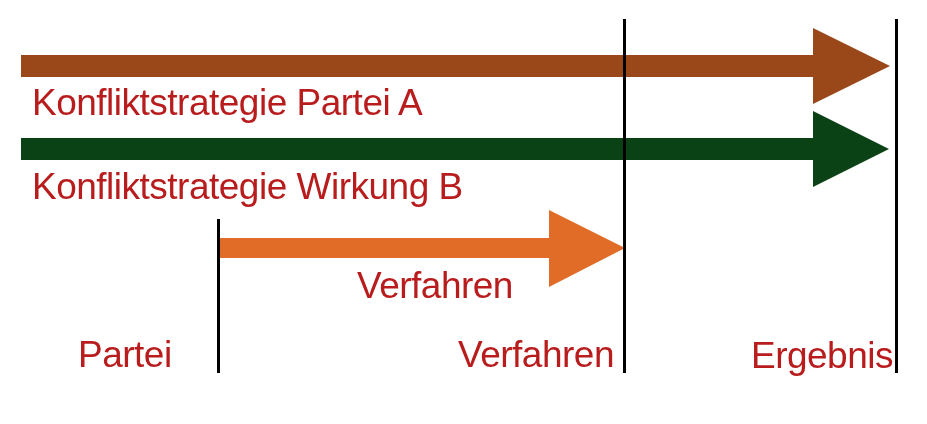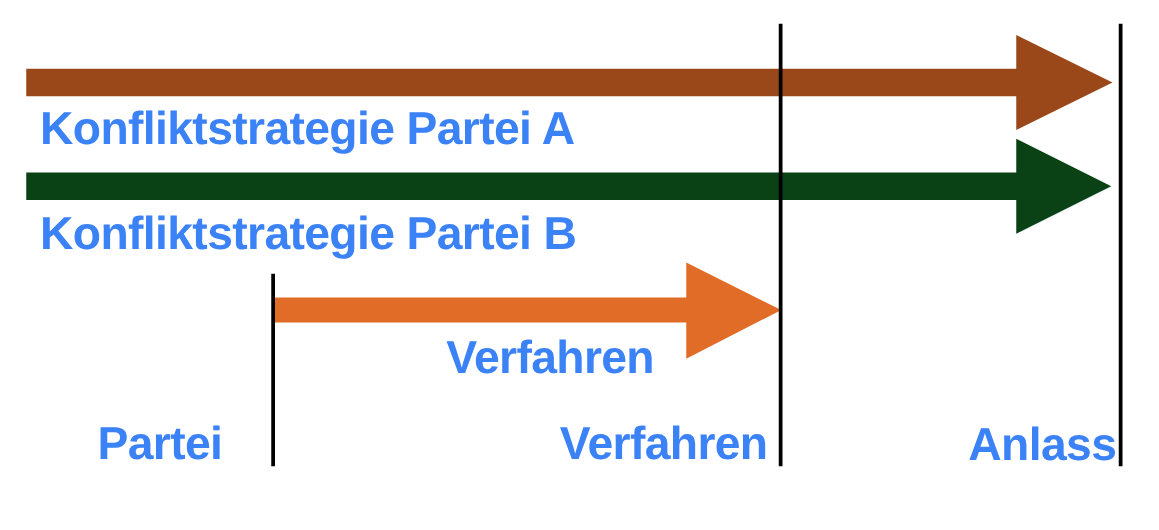"Konfliktstrategie Partei A" .label { color: #3b82f6 -> #b91c1c; font-weight: 700 -> 400 }
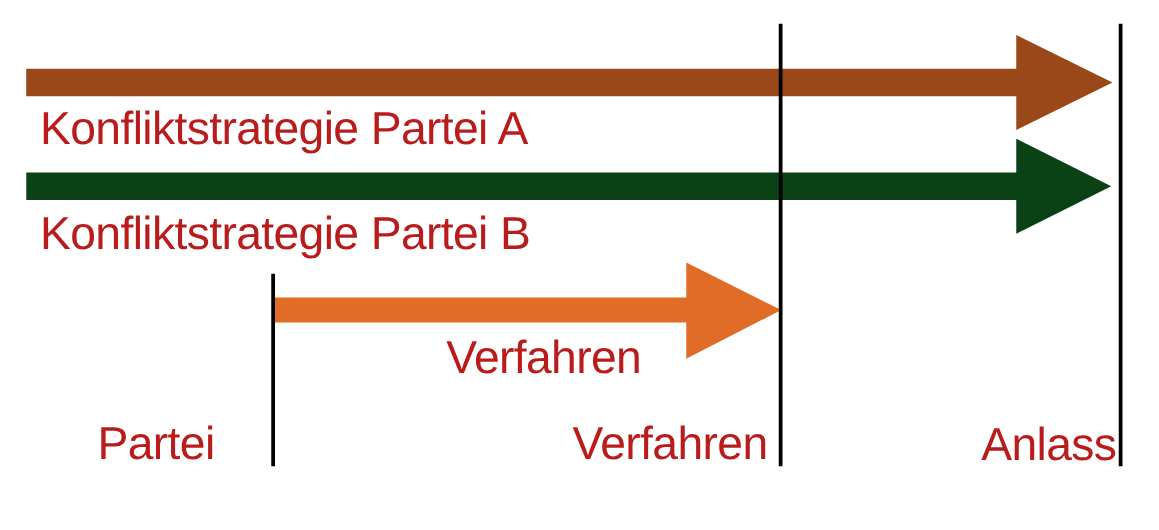"Konfliktstrategie Partei B" div.label { text: Partei -> Wirkung }
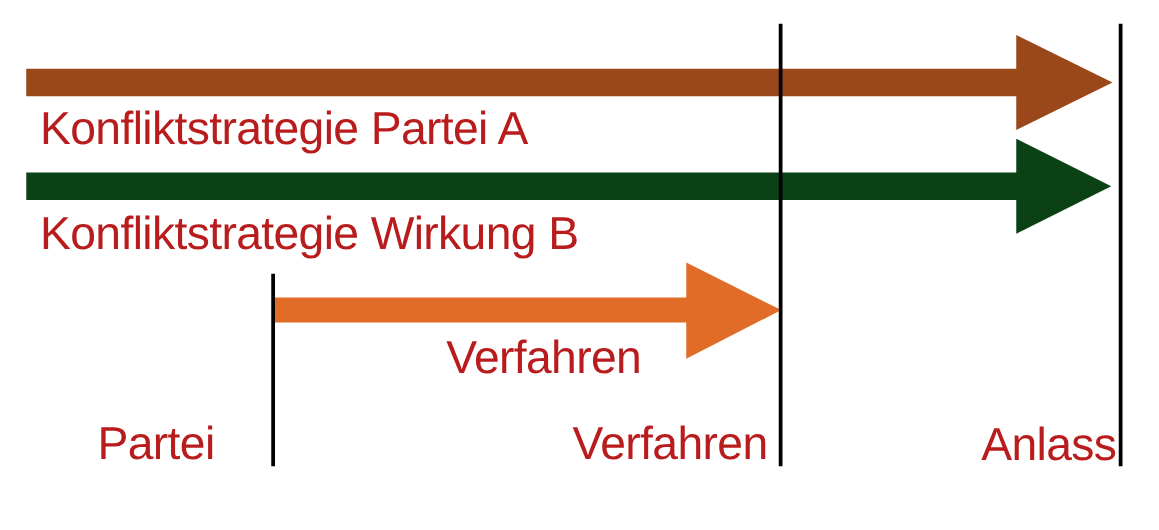"Anlass" div.label { text: Anlass -> Ergebnis }
